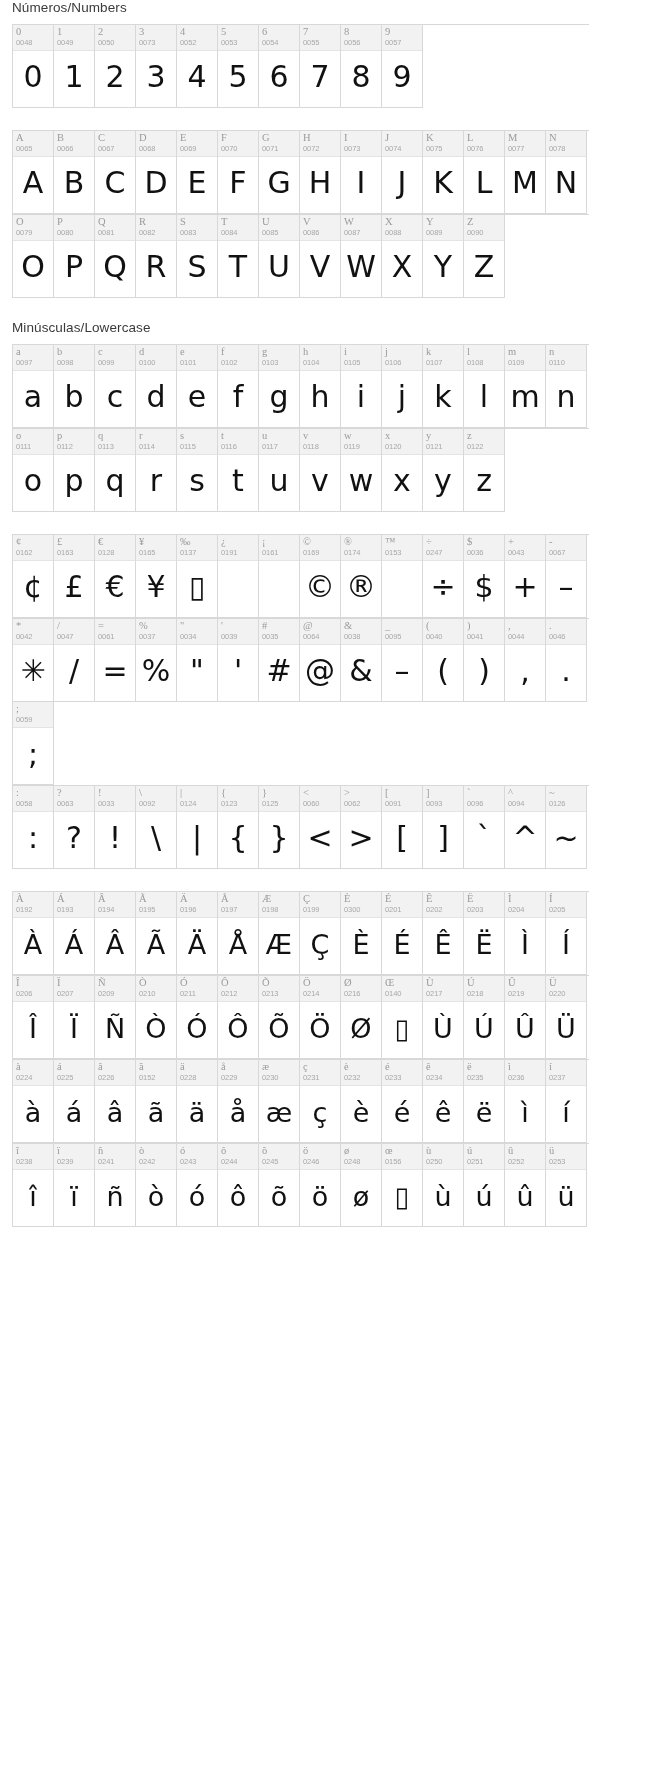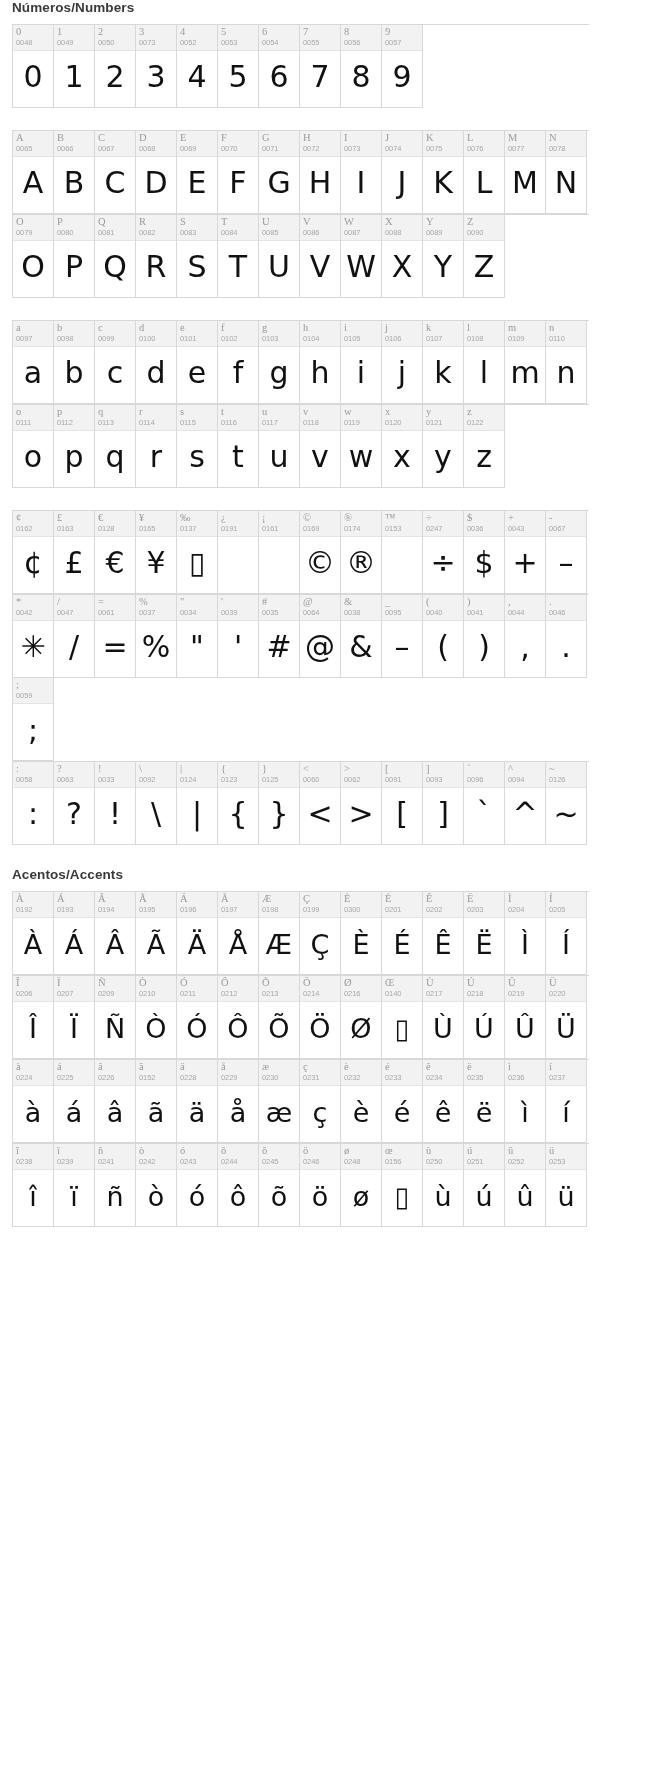"Números/Numbers" .section-title { font-weight: bold -> normal }
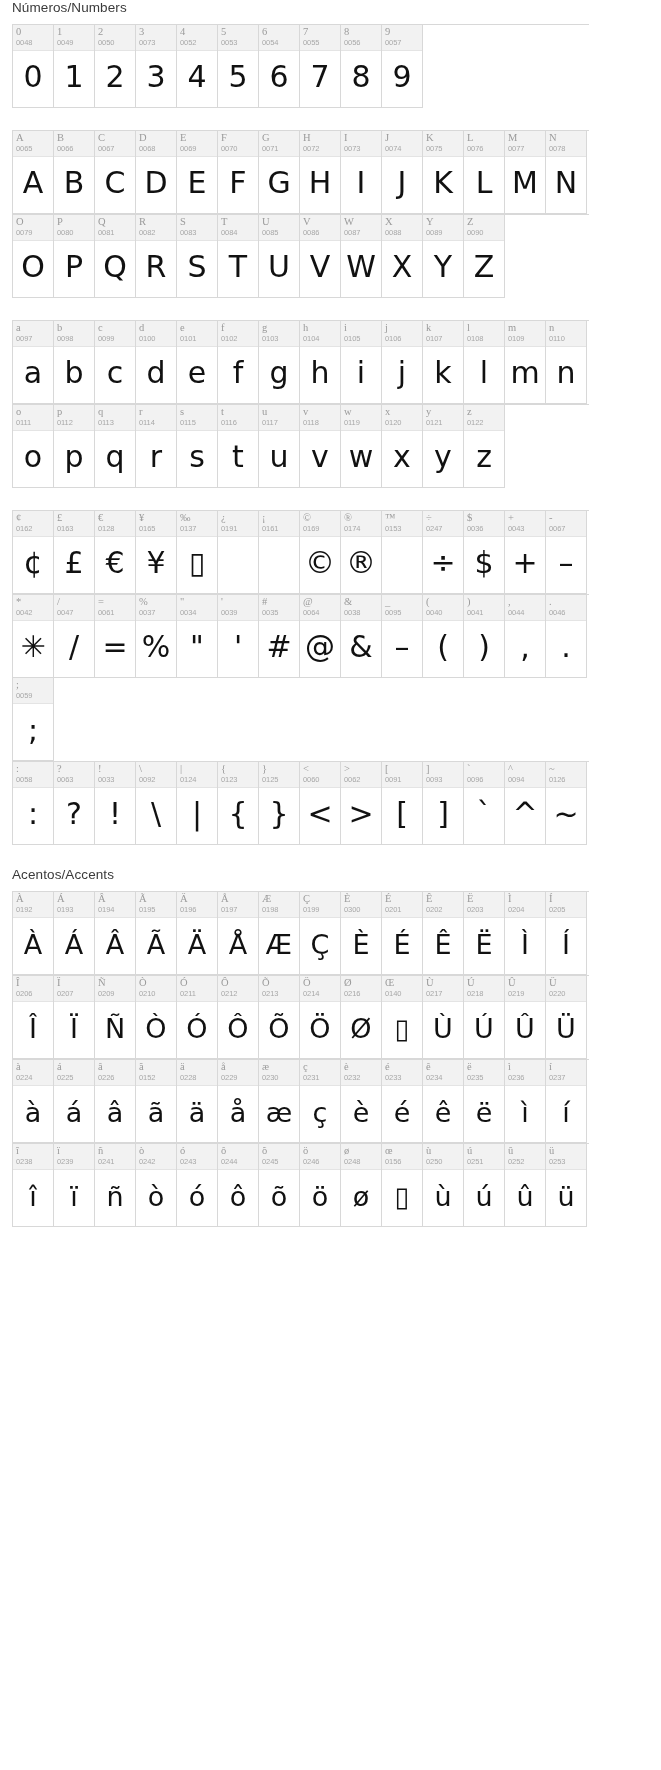"Minúsculas/Lowercase" div.section-title { html: none -> <div>Minúsculas/Lowercase</div> }
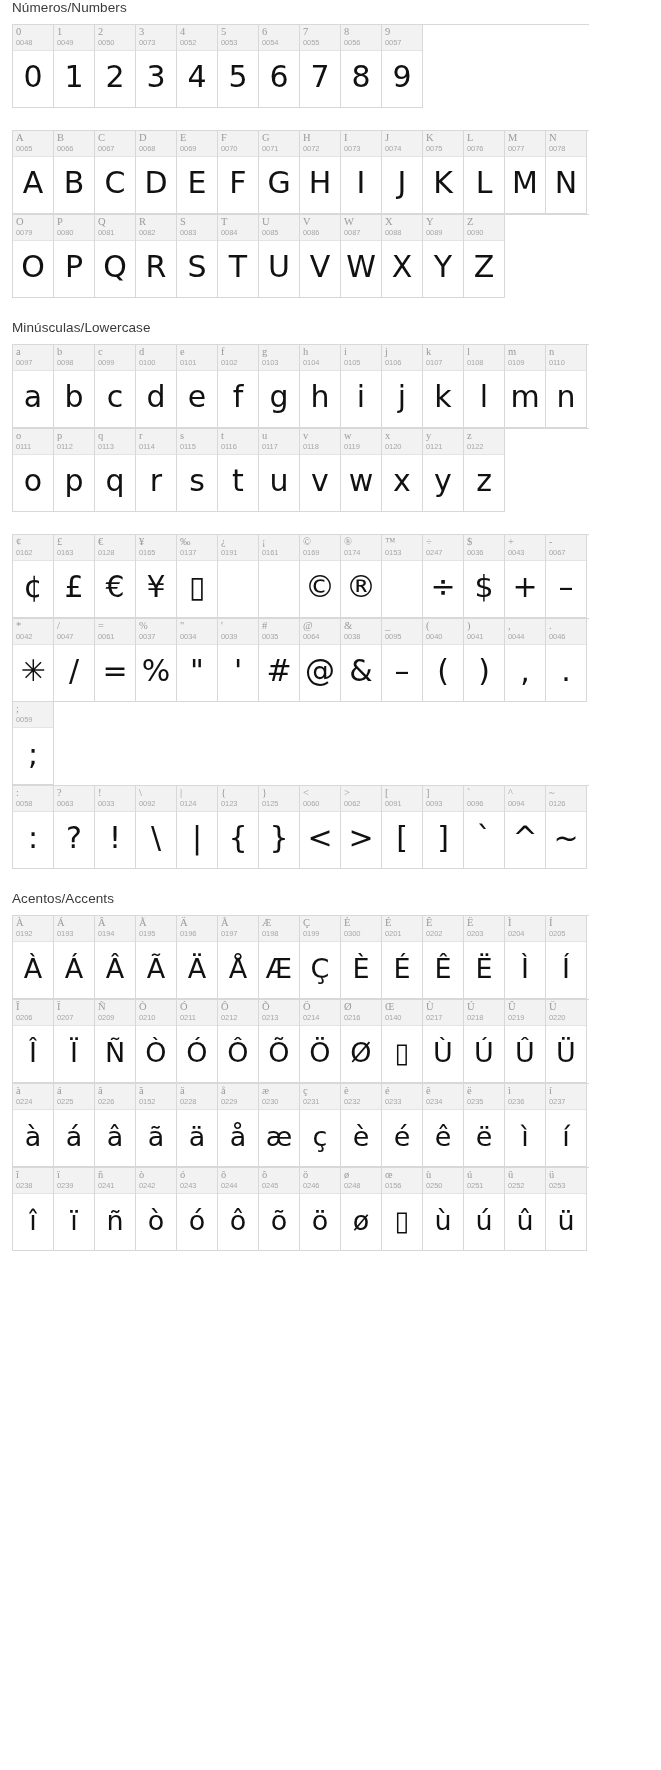"Acentos/Accents" div.section-title { html: <div>Acentos/Accents</div> -> none }
